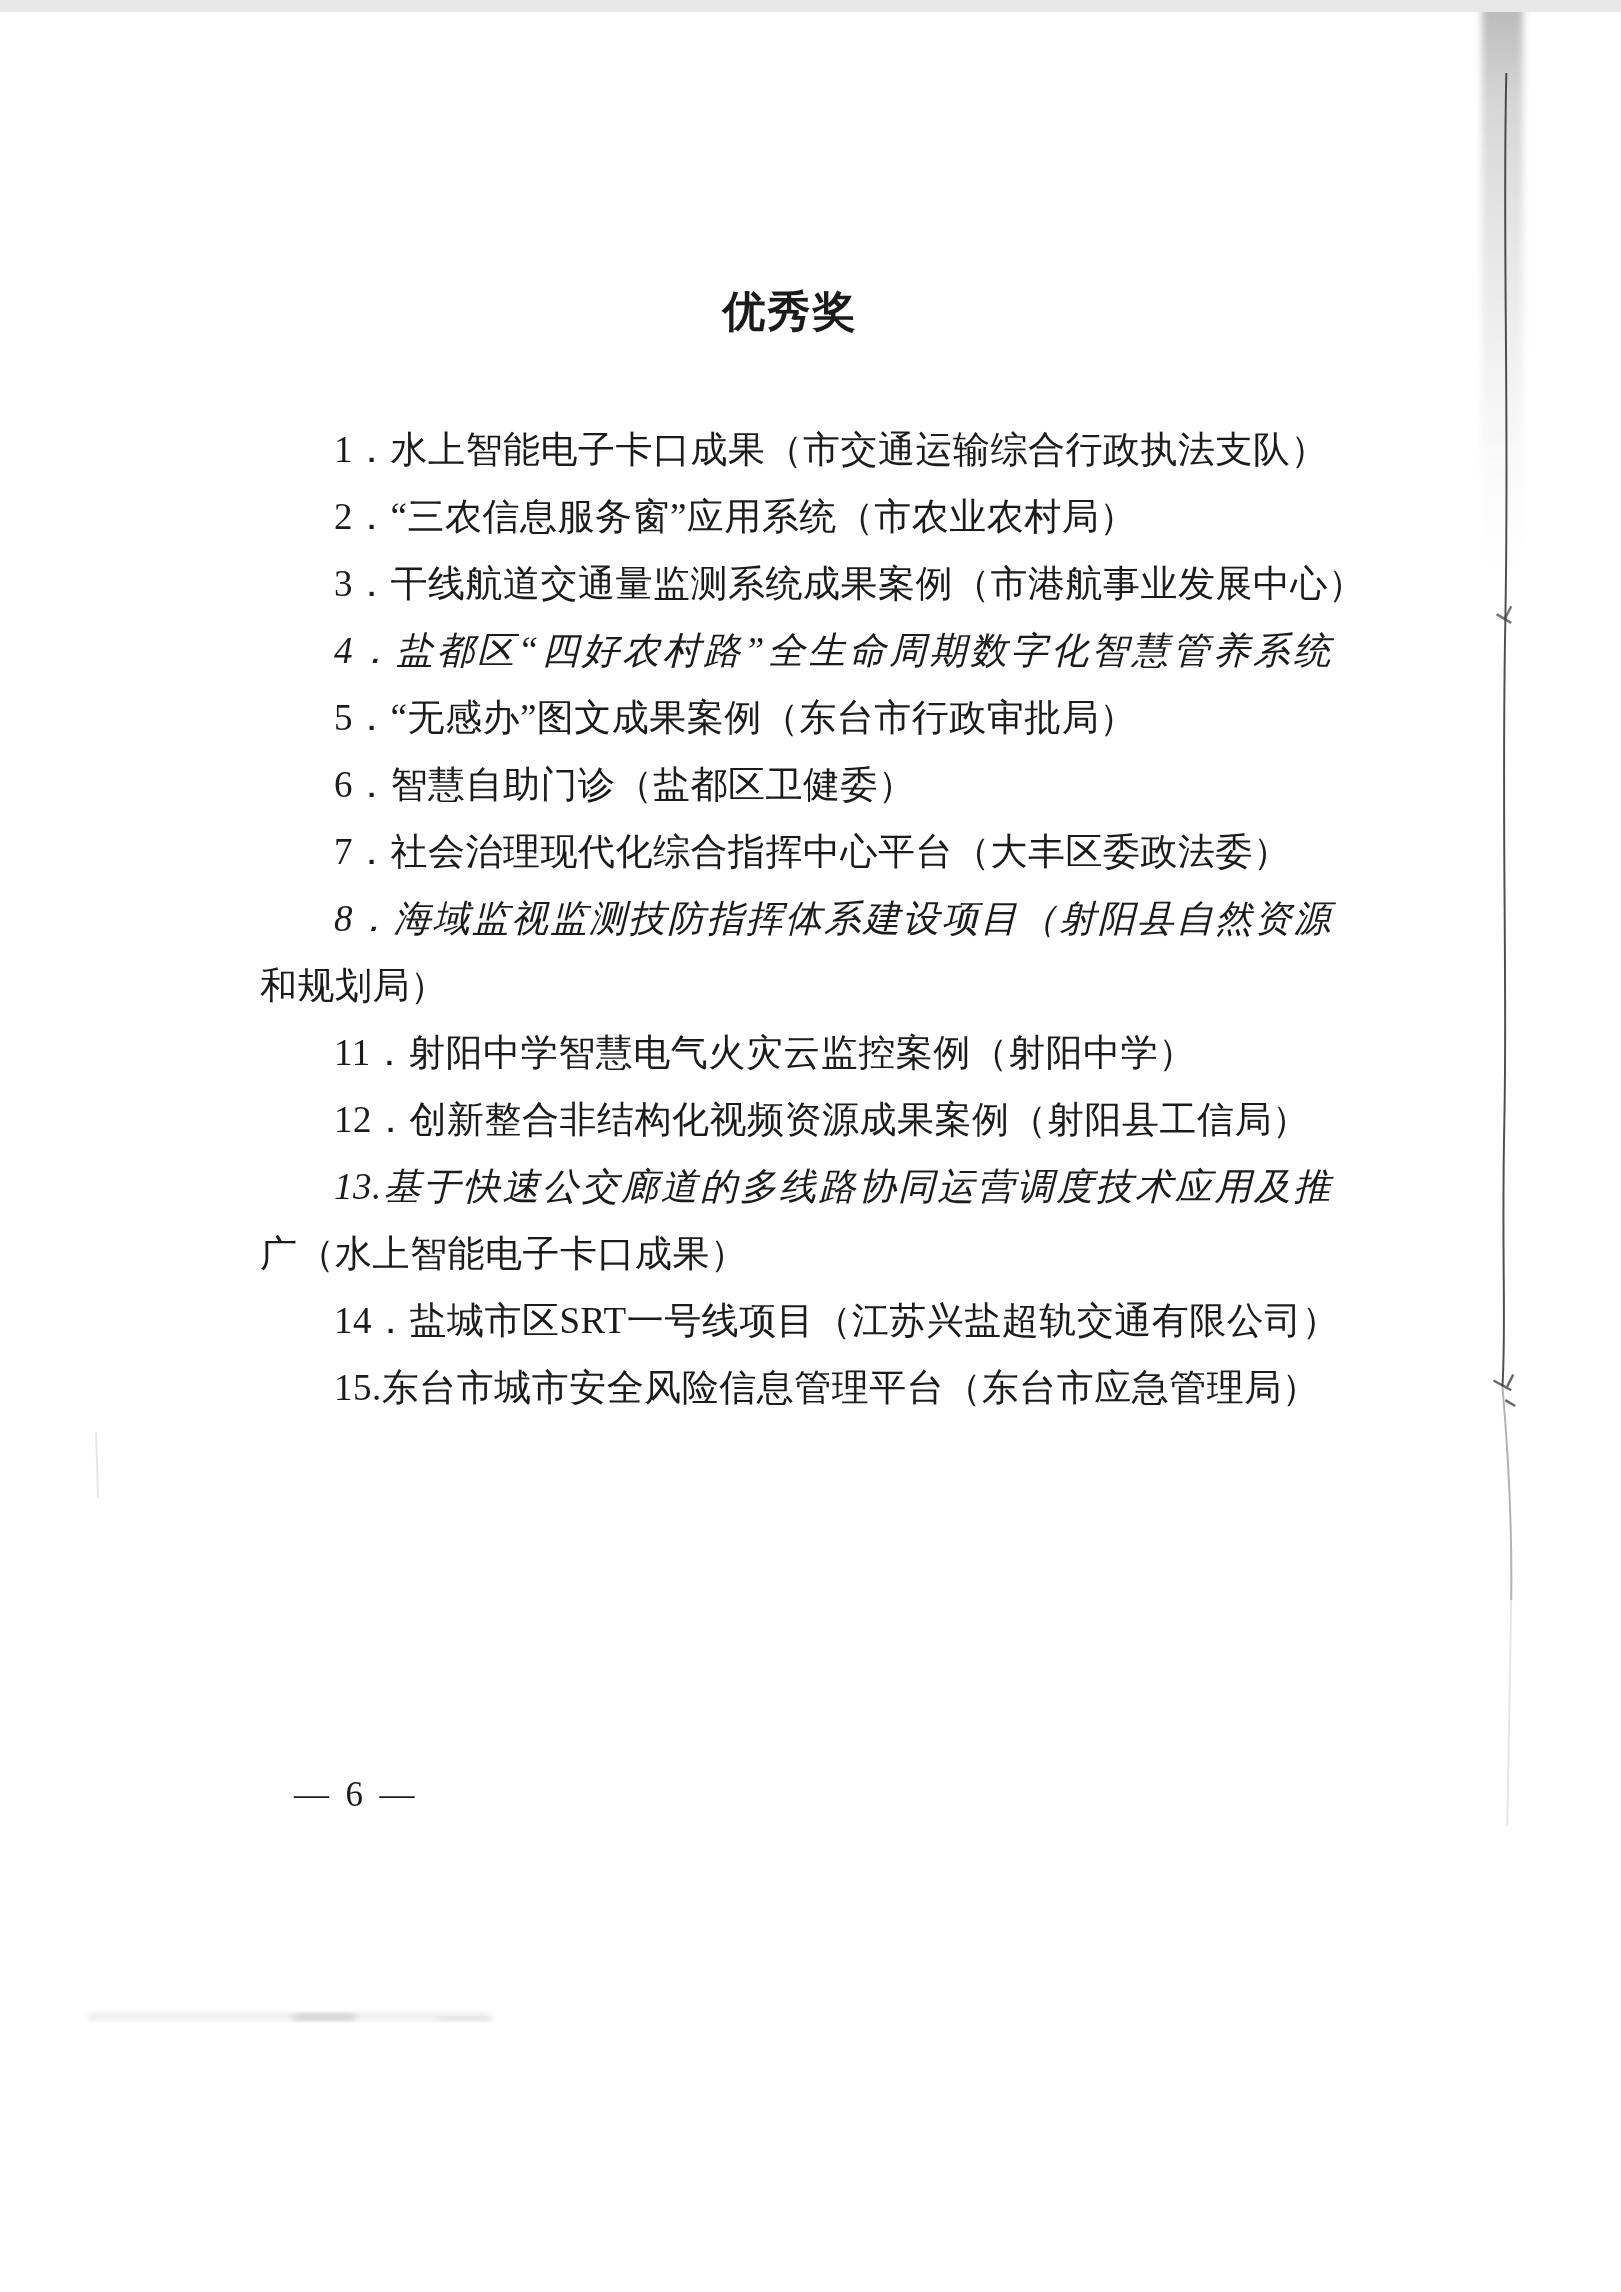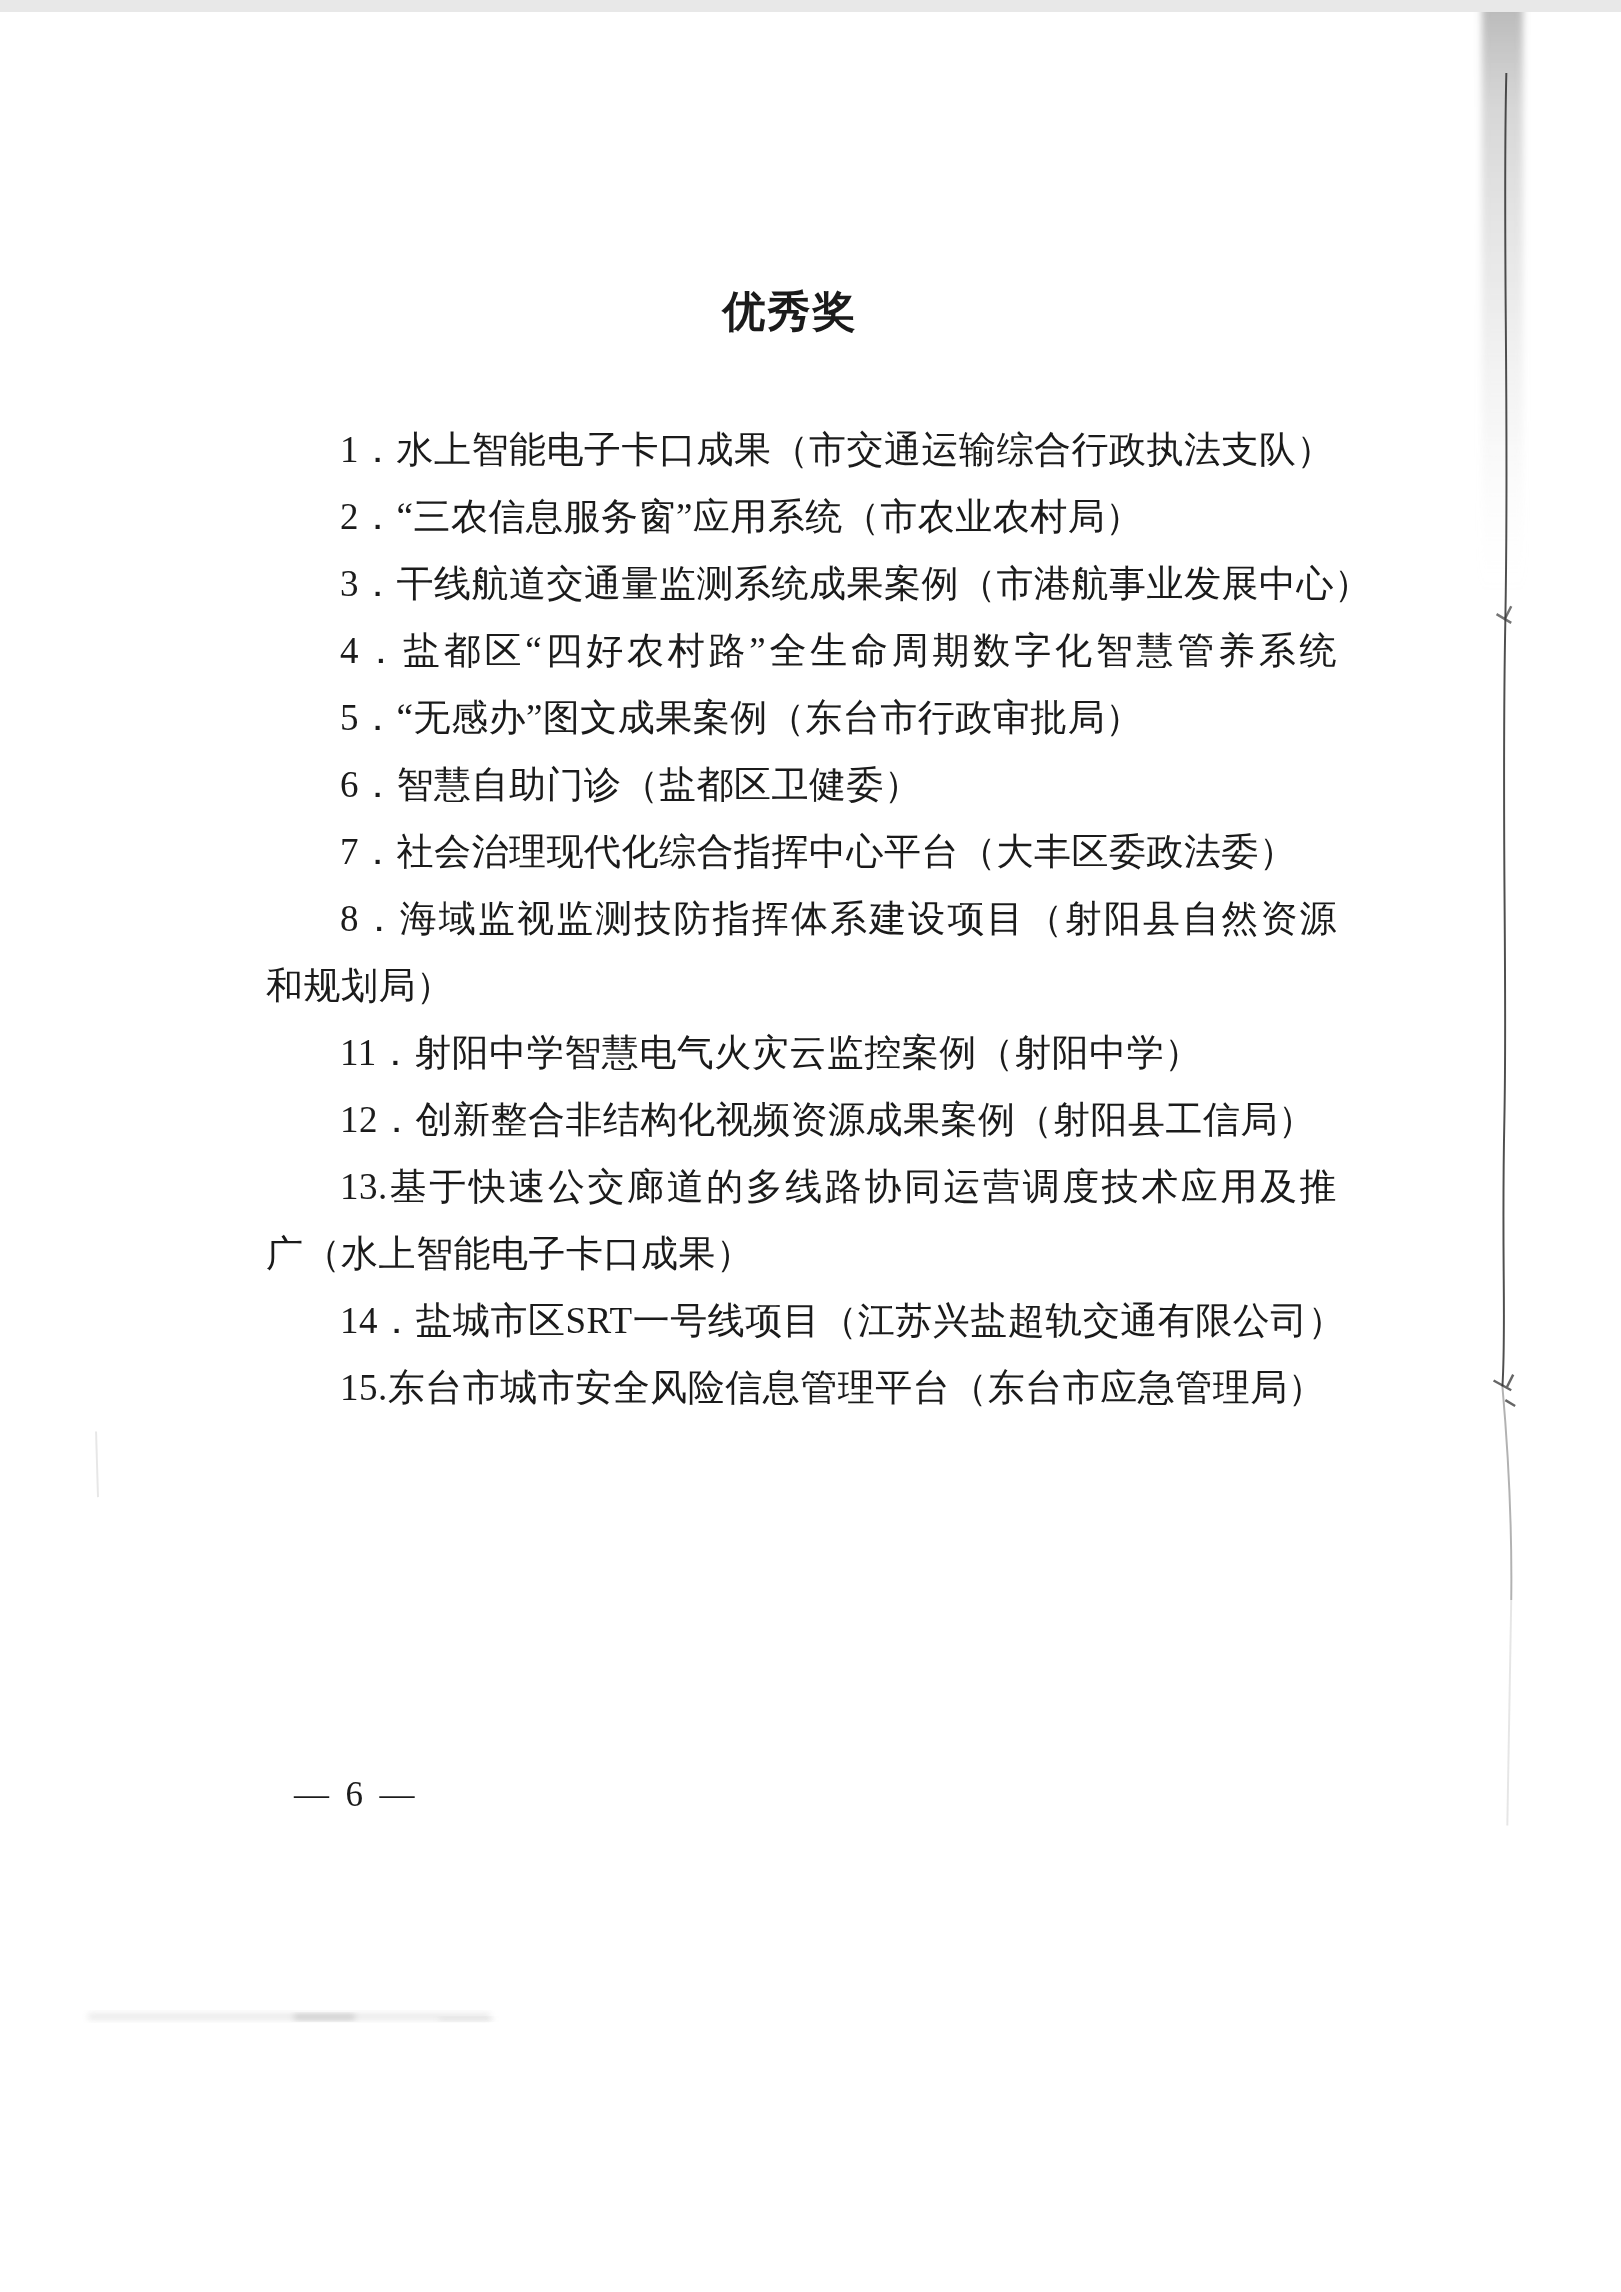"1．水上智能电子卡口成果（市交通运输综合行政执法支队）" .award-list { left: 266px -> 260px }
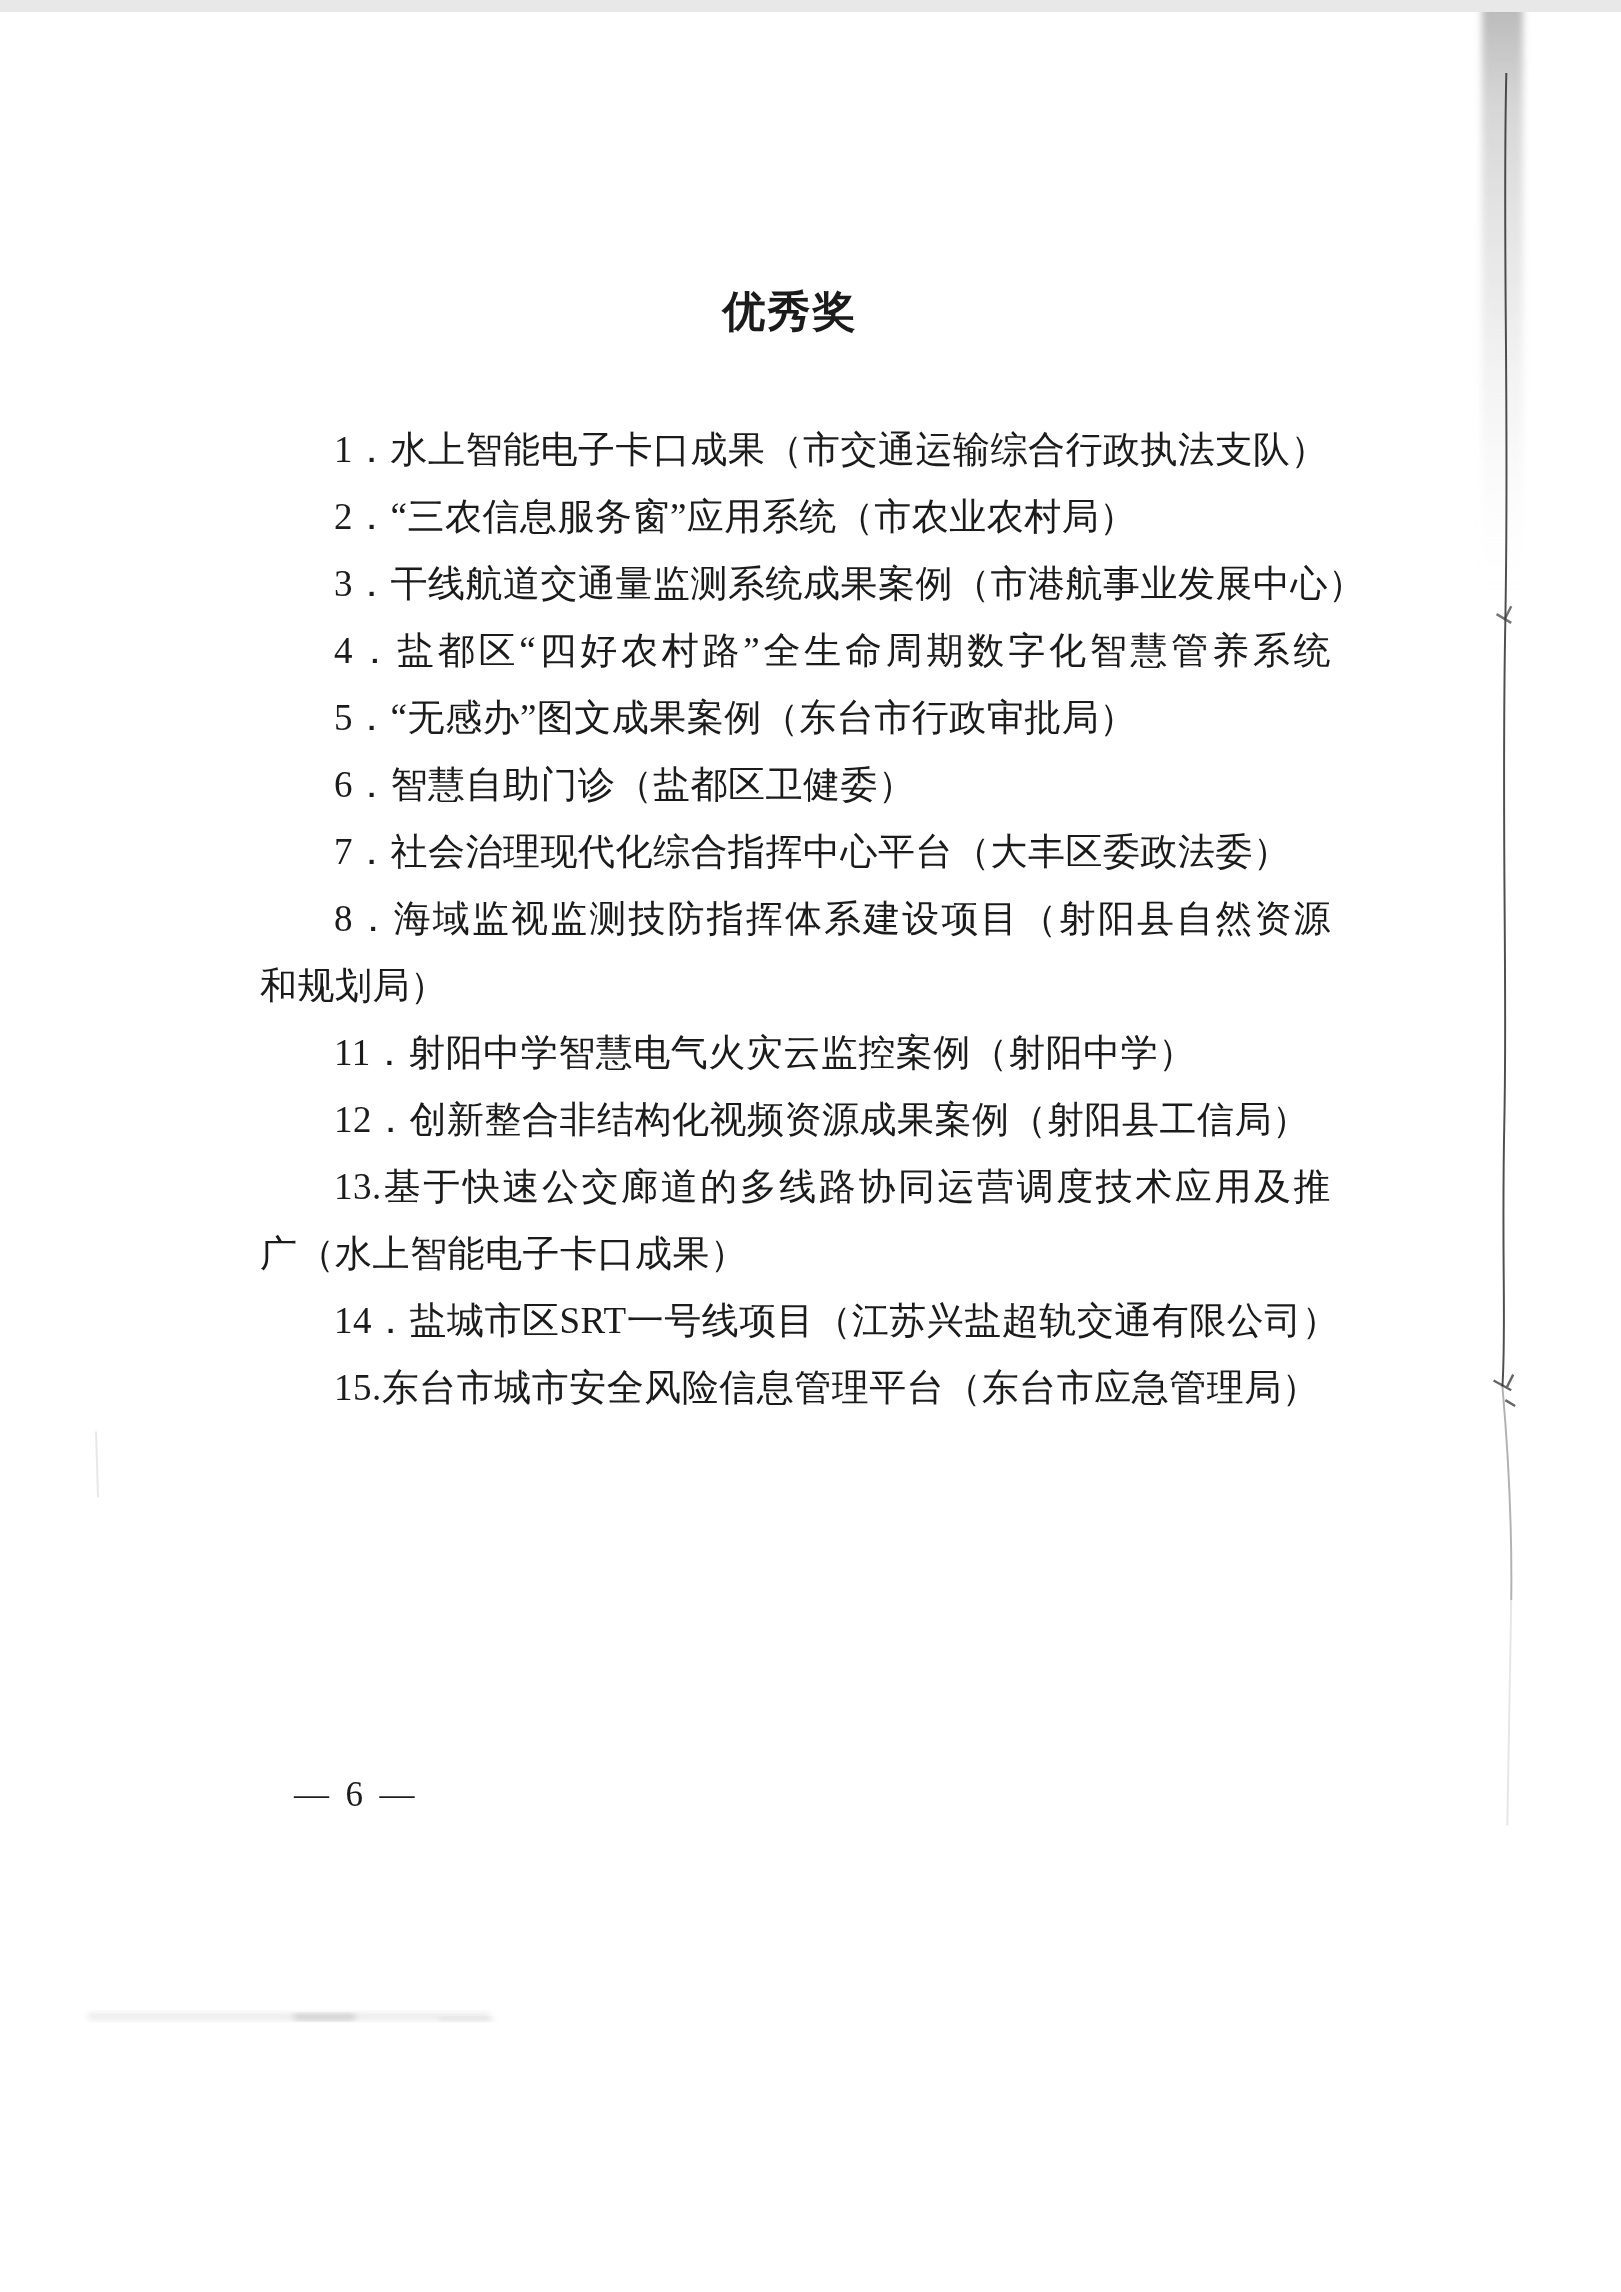"4．盐都区“四好农村路”全生命周期数字化智慧管养系统" .line.just { font-style: none -> italic }
